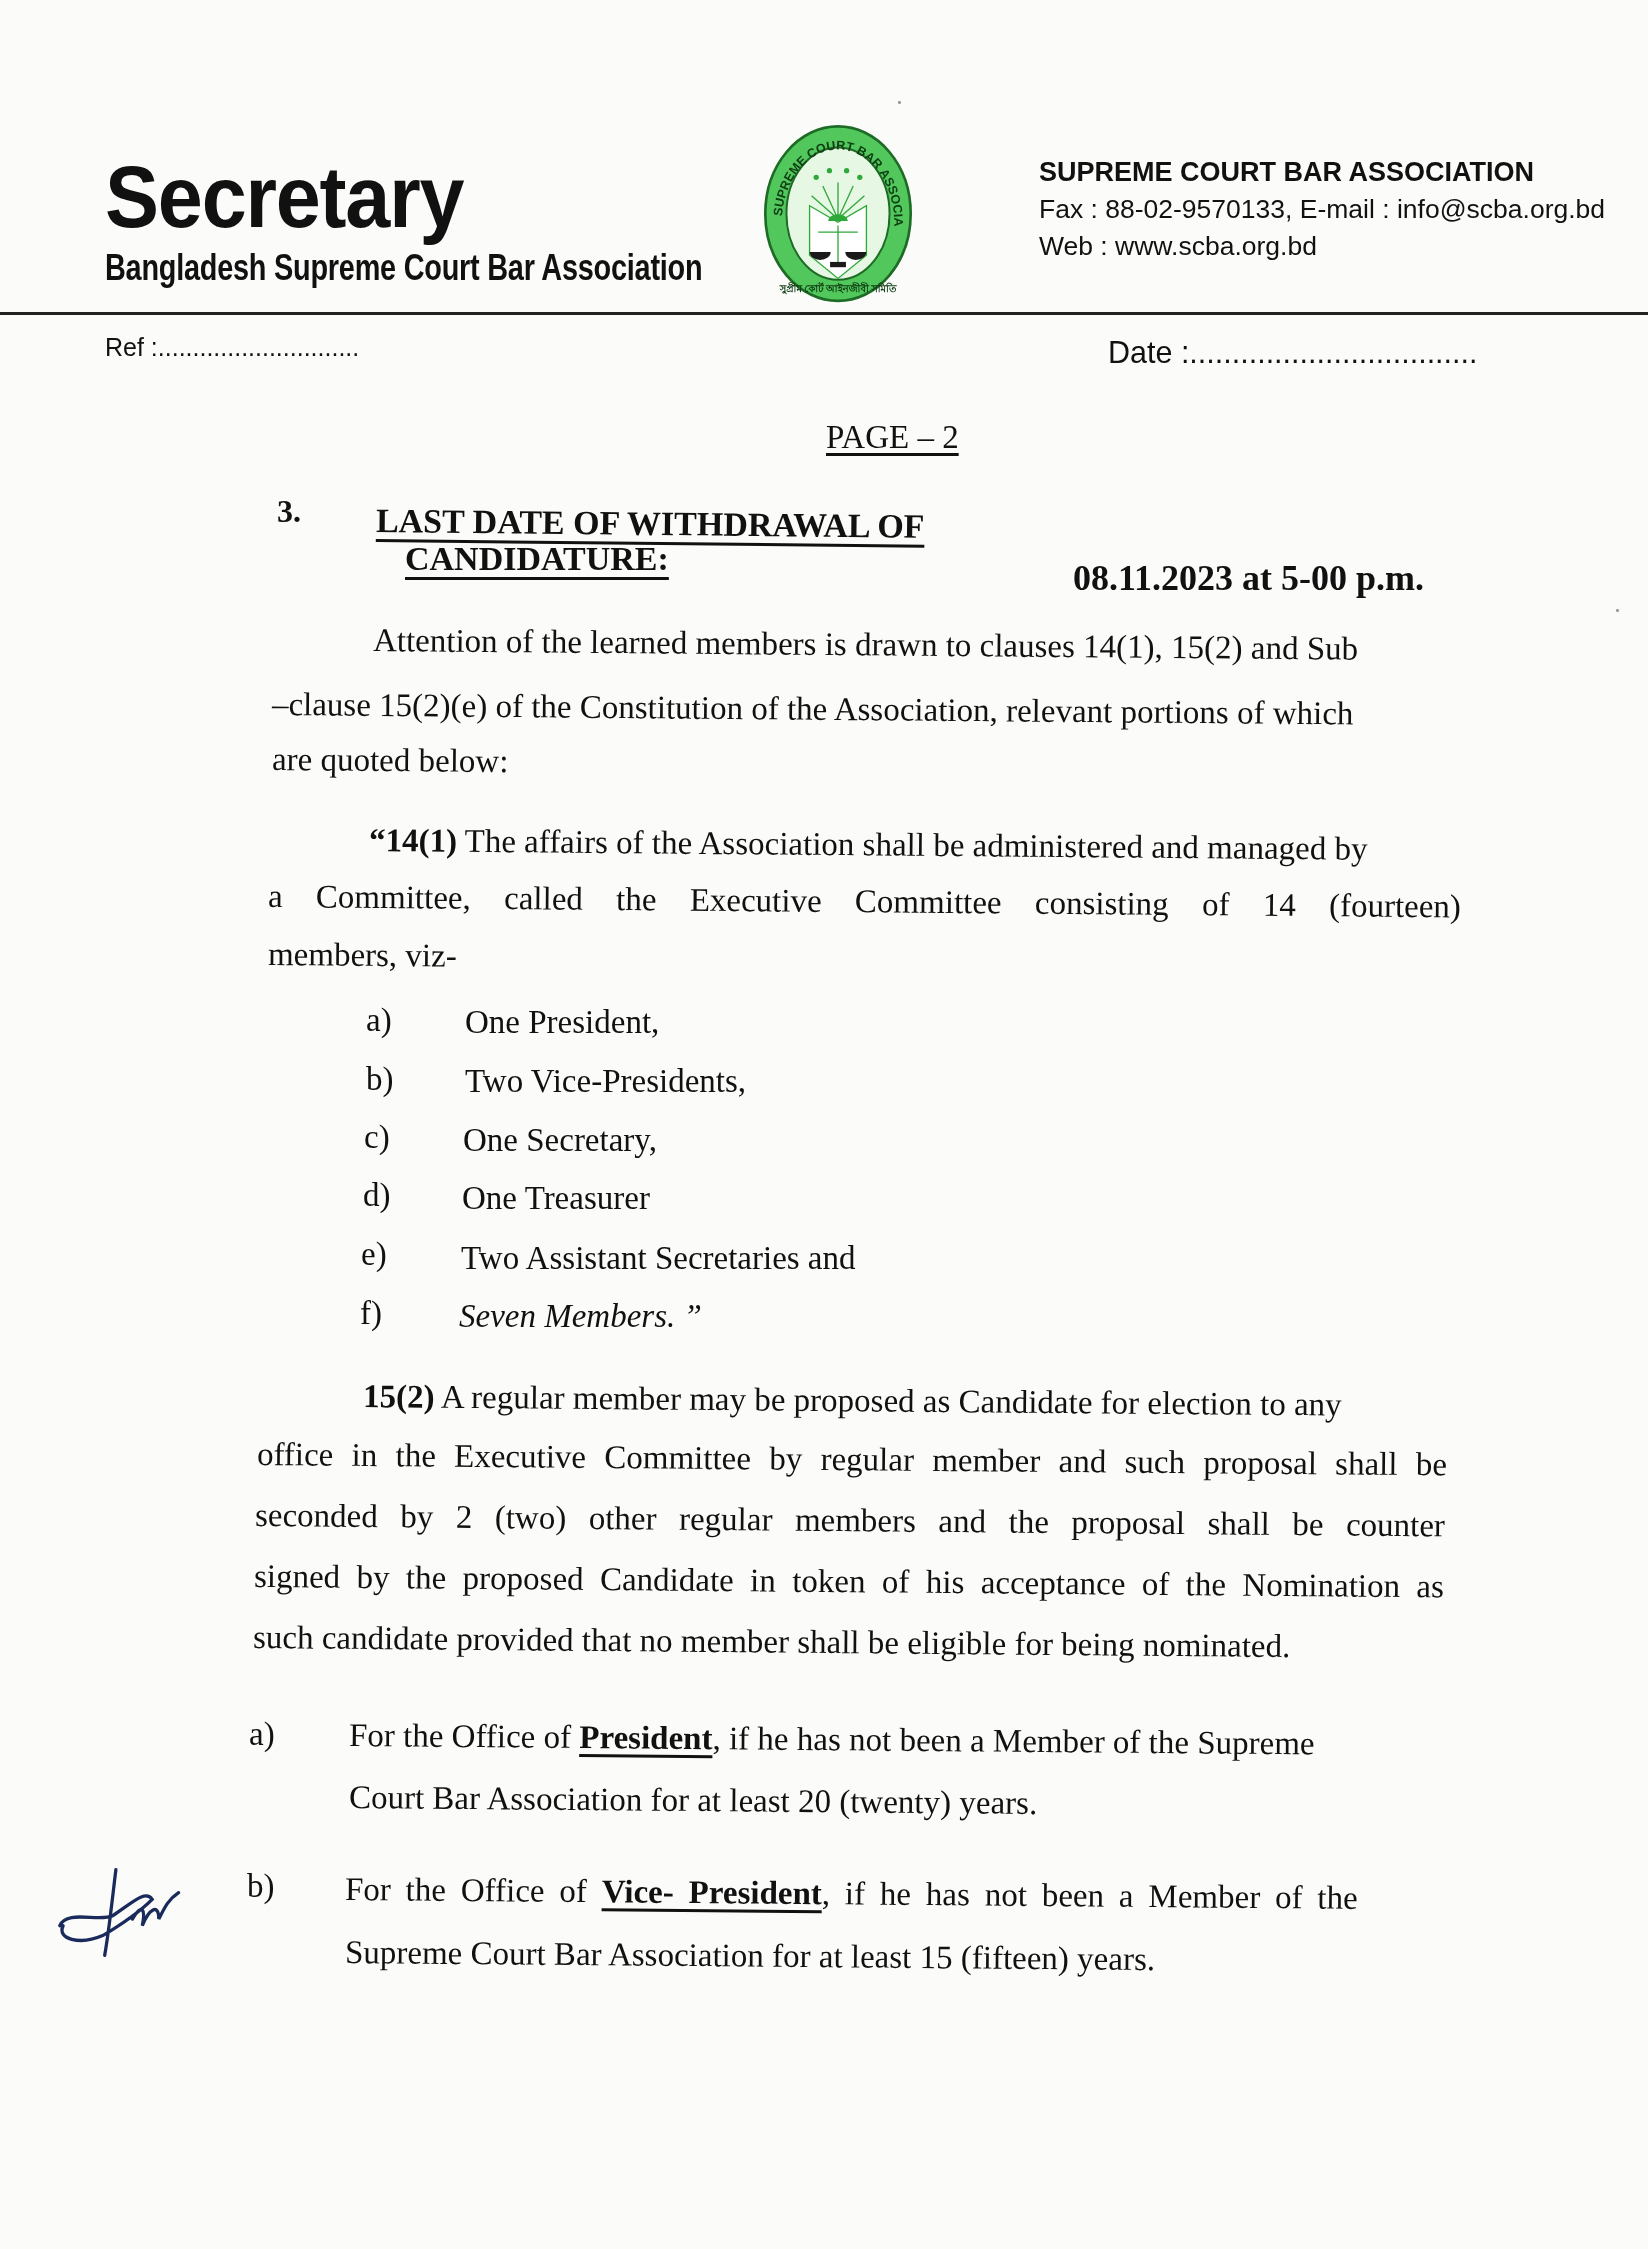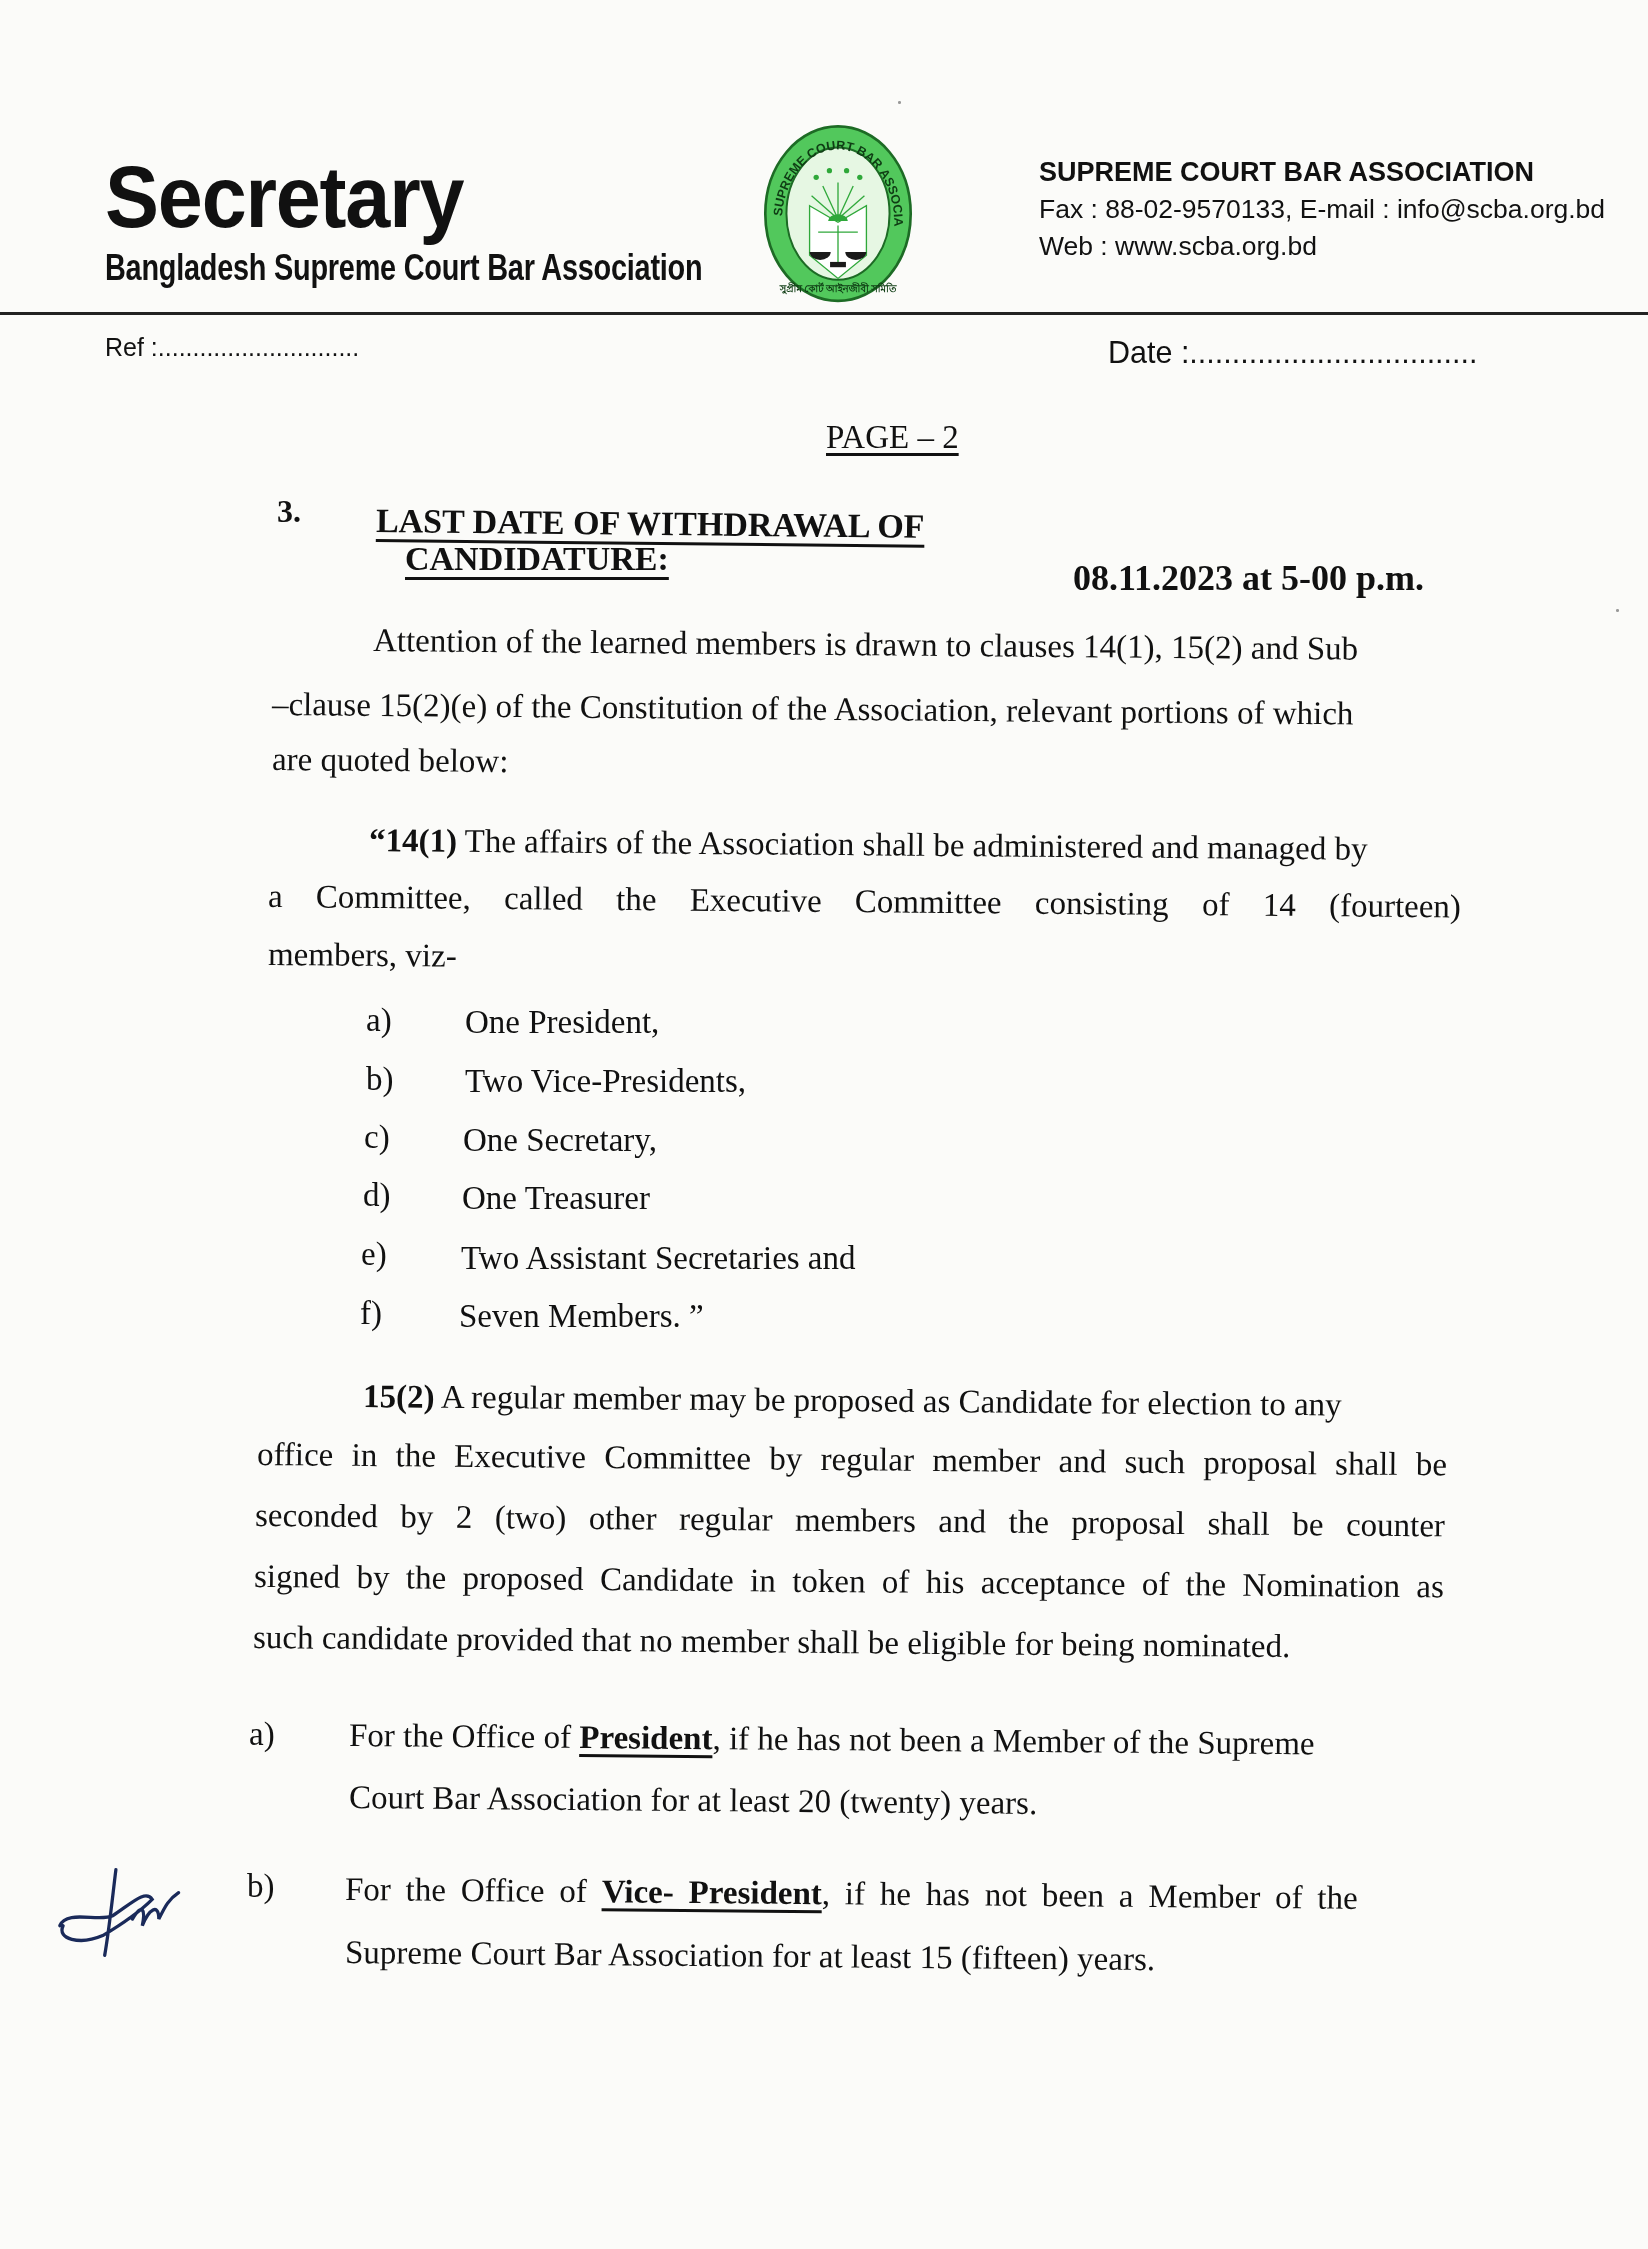"Seven Members. ”" div.li-text { font-style: none -> italic }
